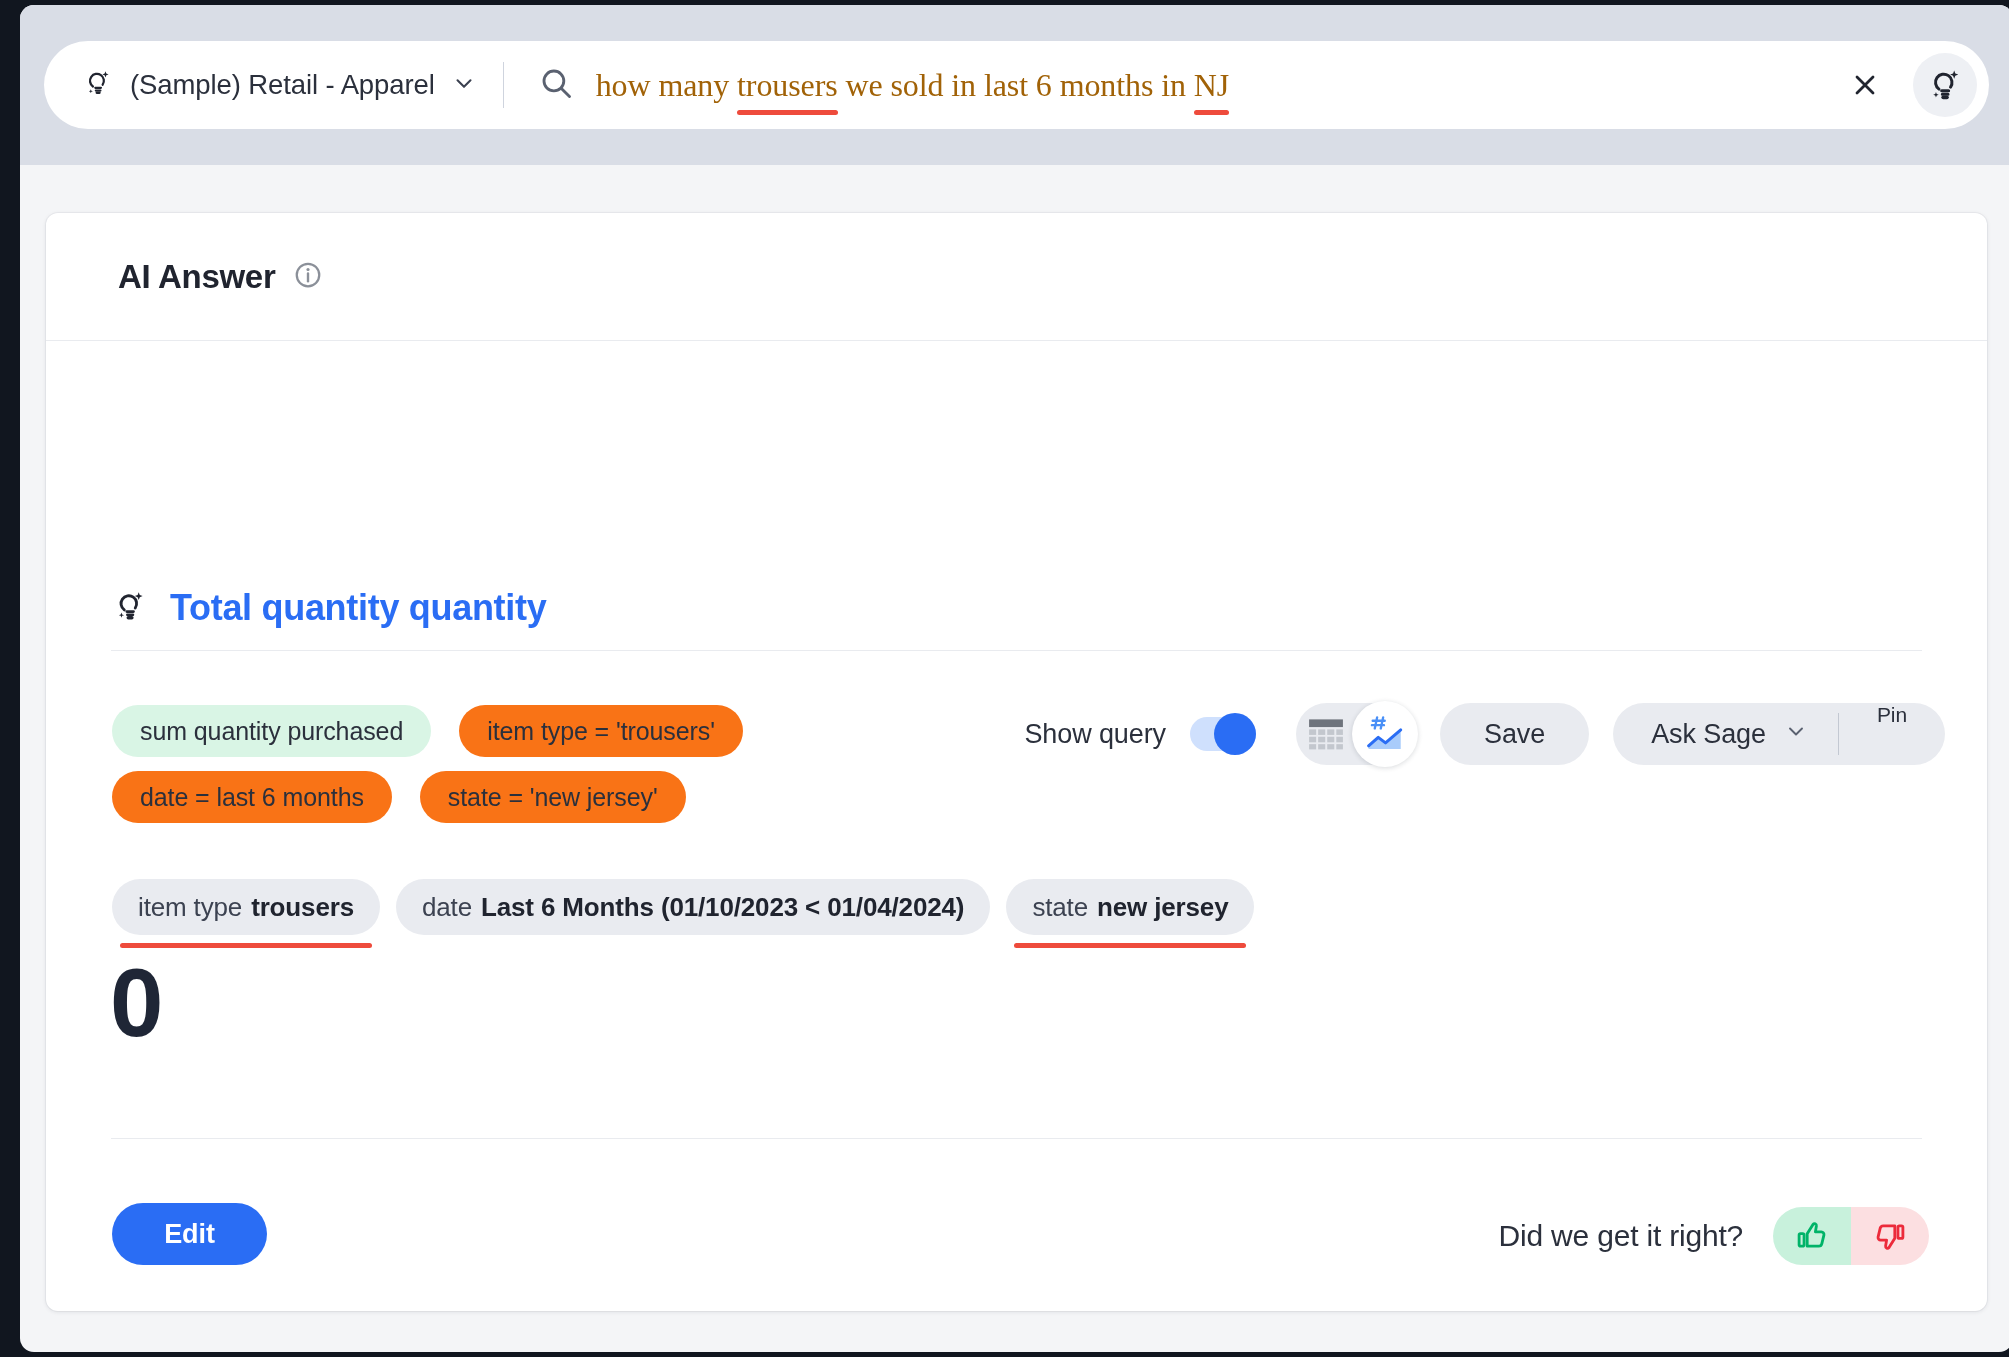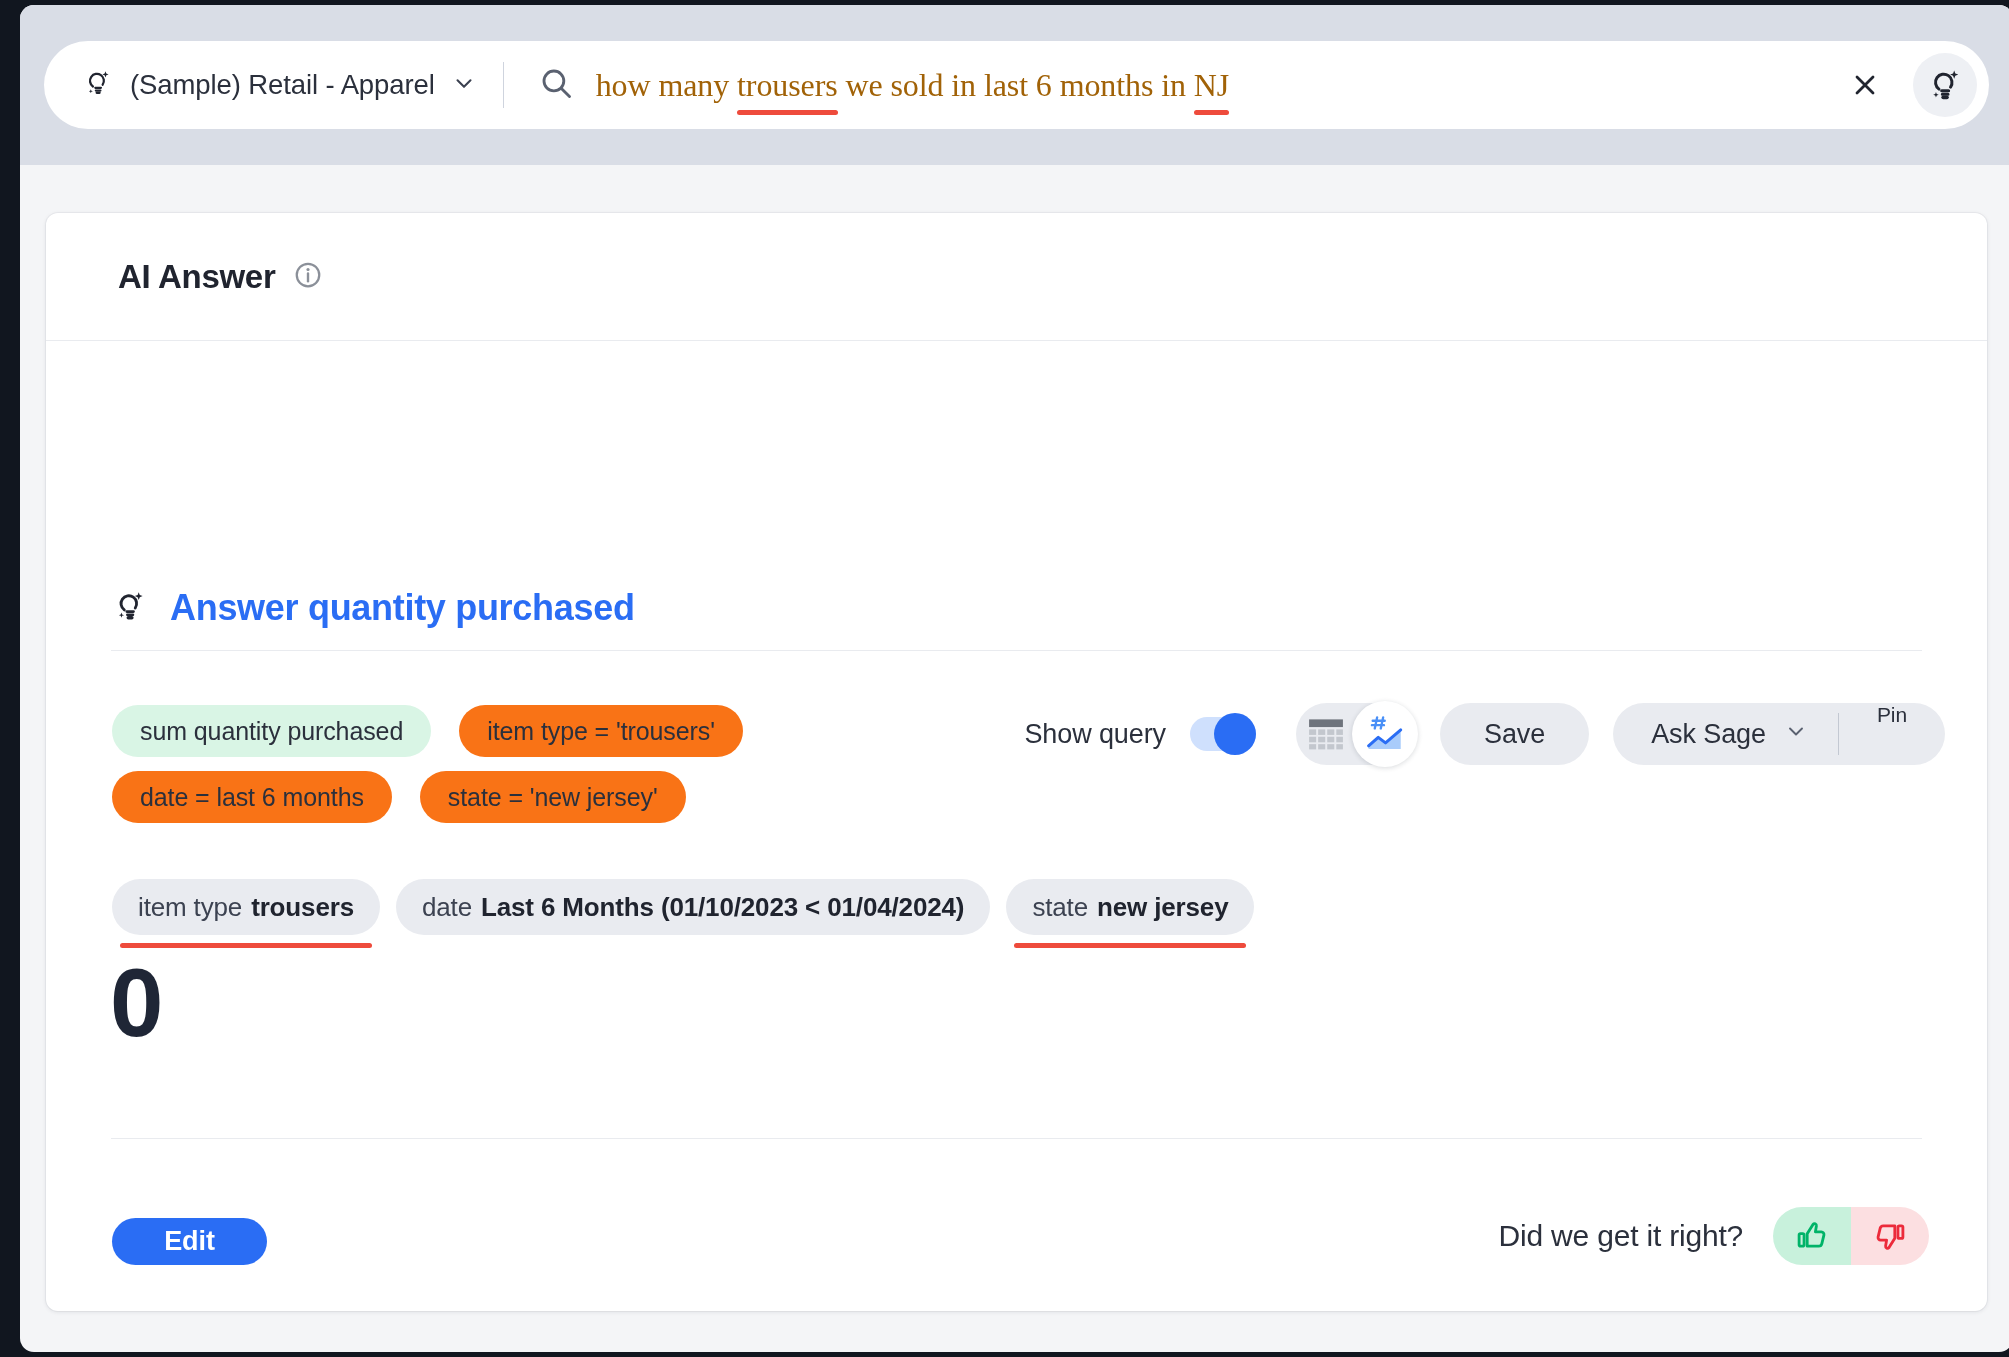"Answer quantity purchased" span.atitle { text: Answer quantity purchased -> Total quantity quantity }
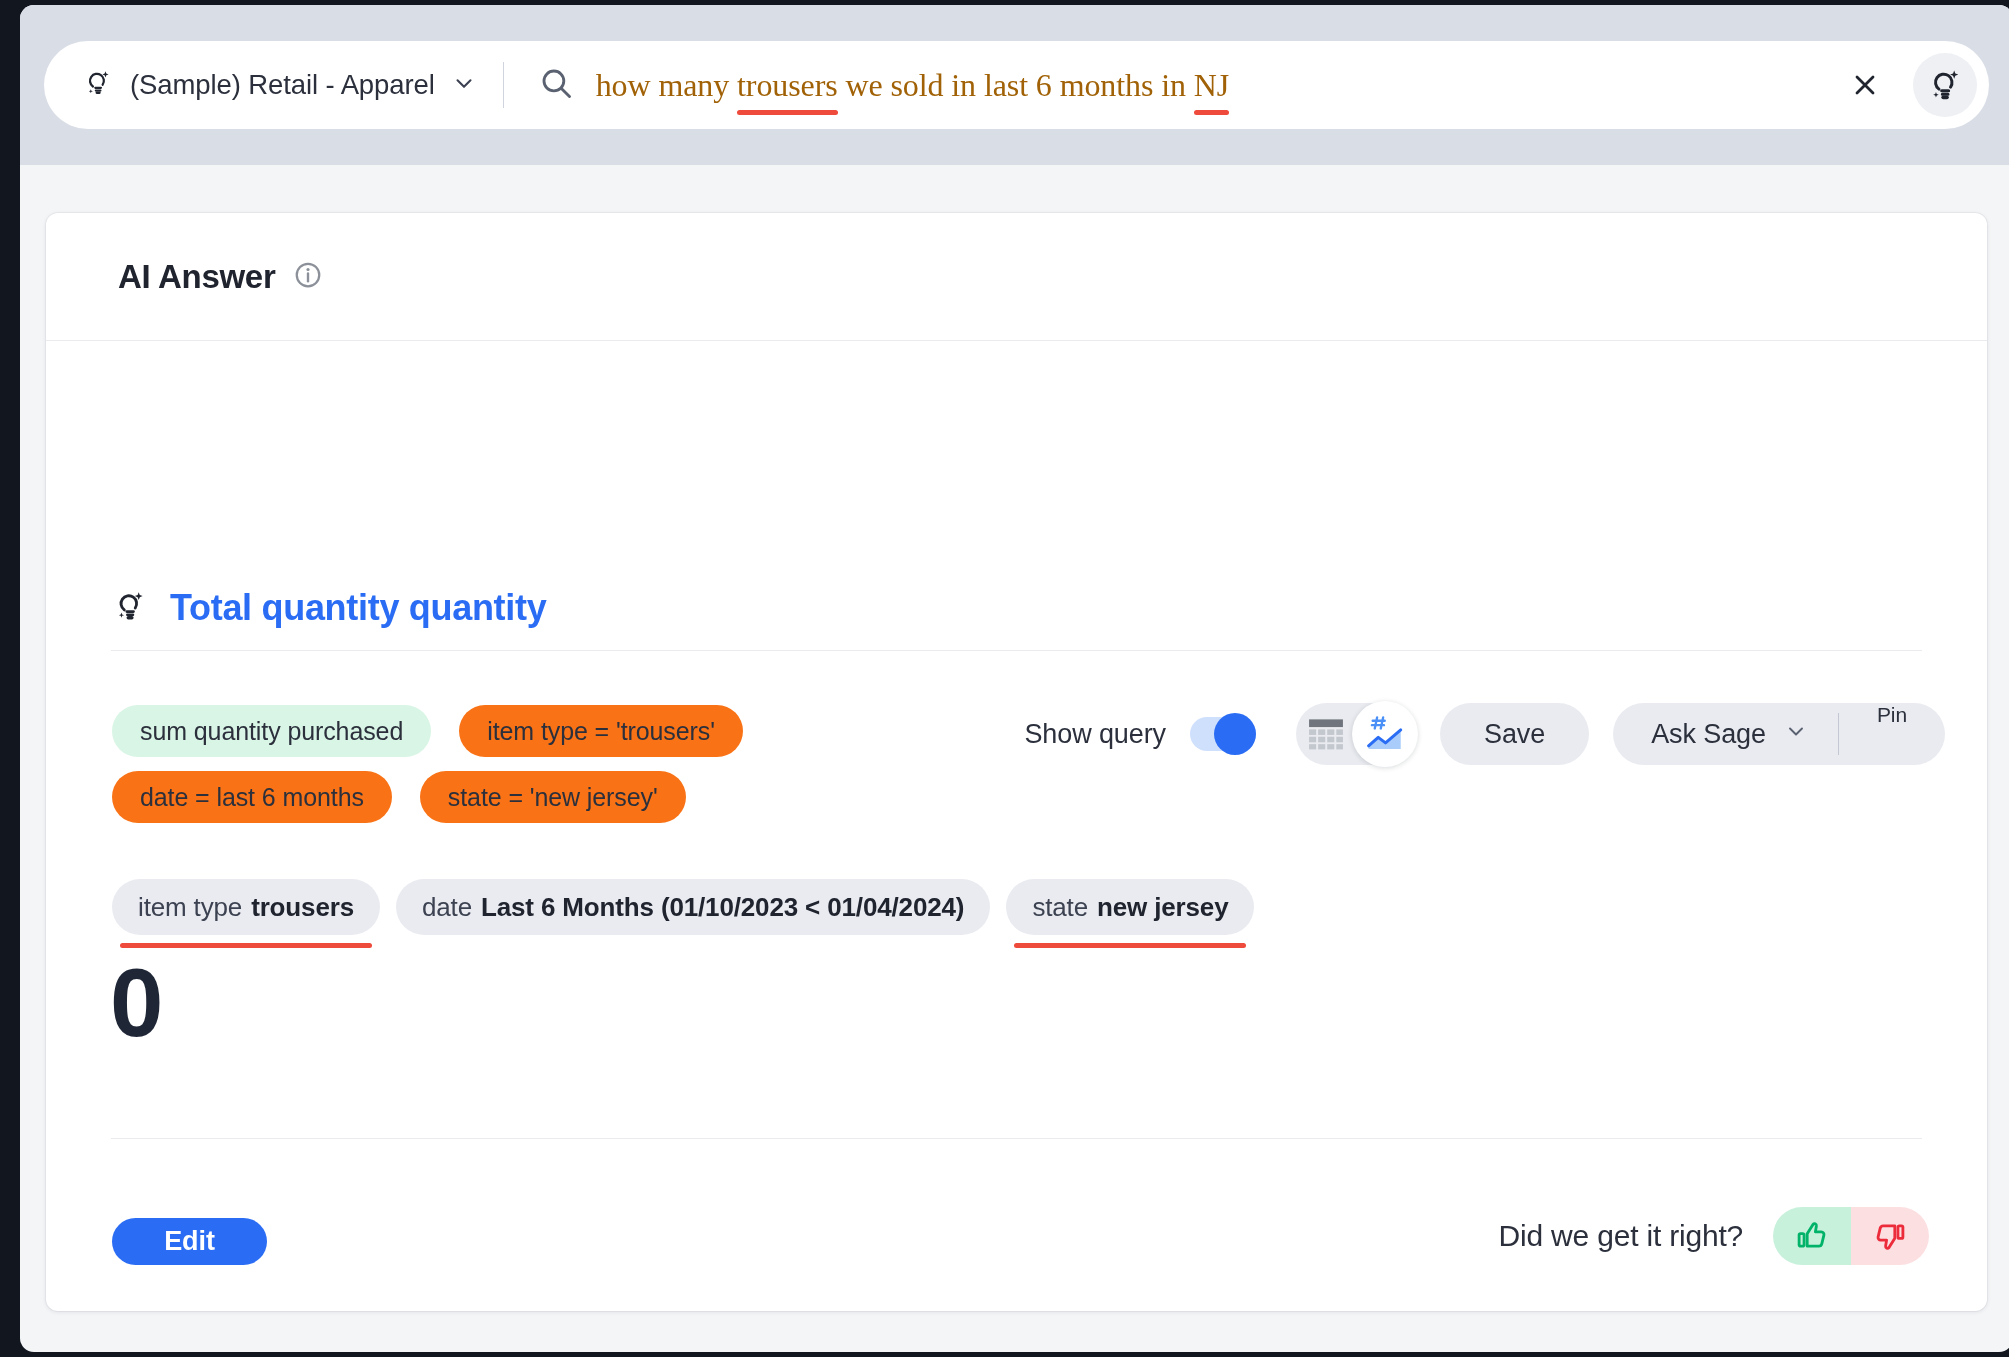"Edit" #editBtn { height: 47px -> 62px }
